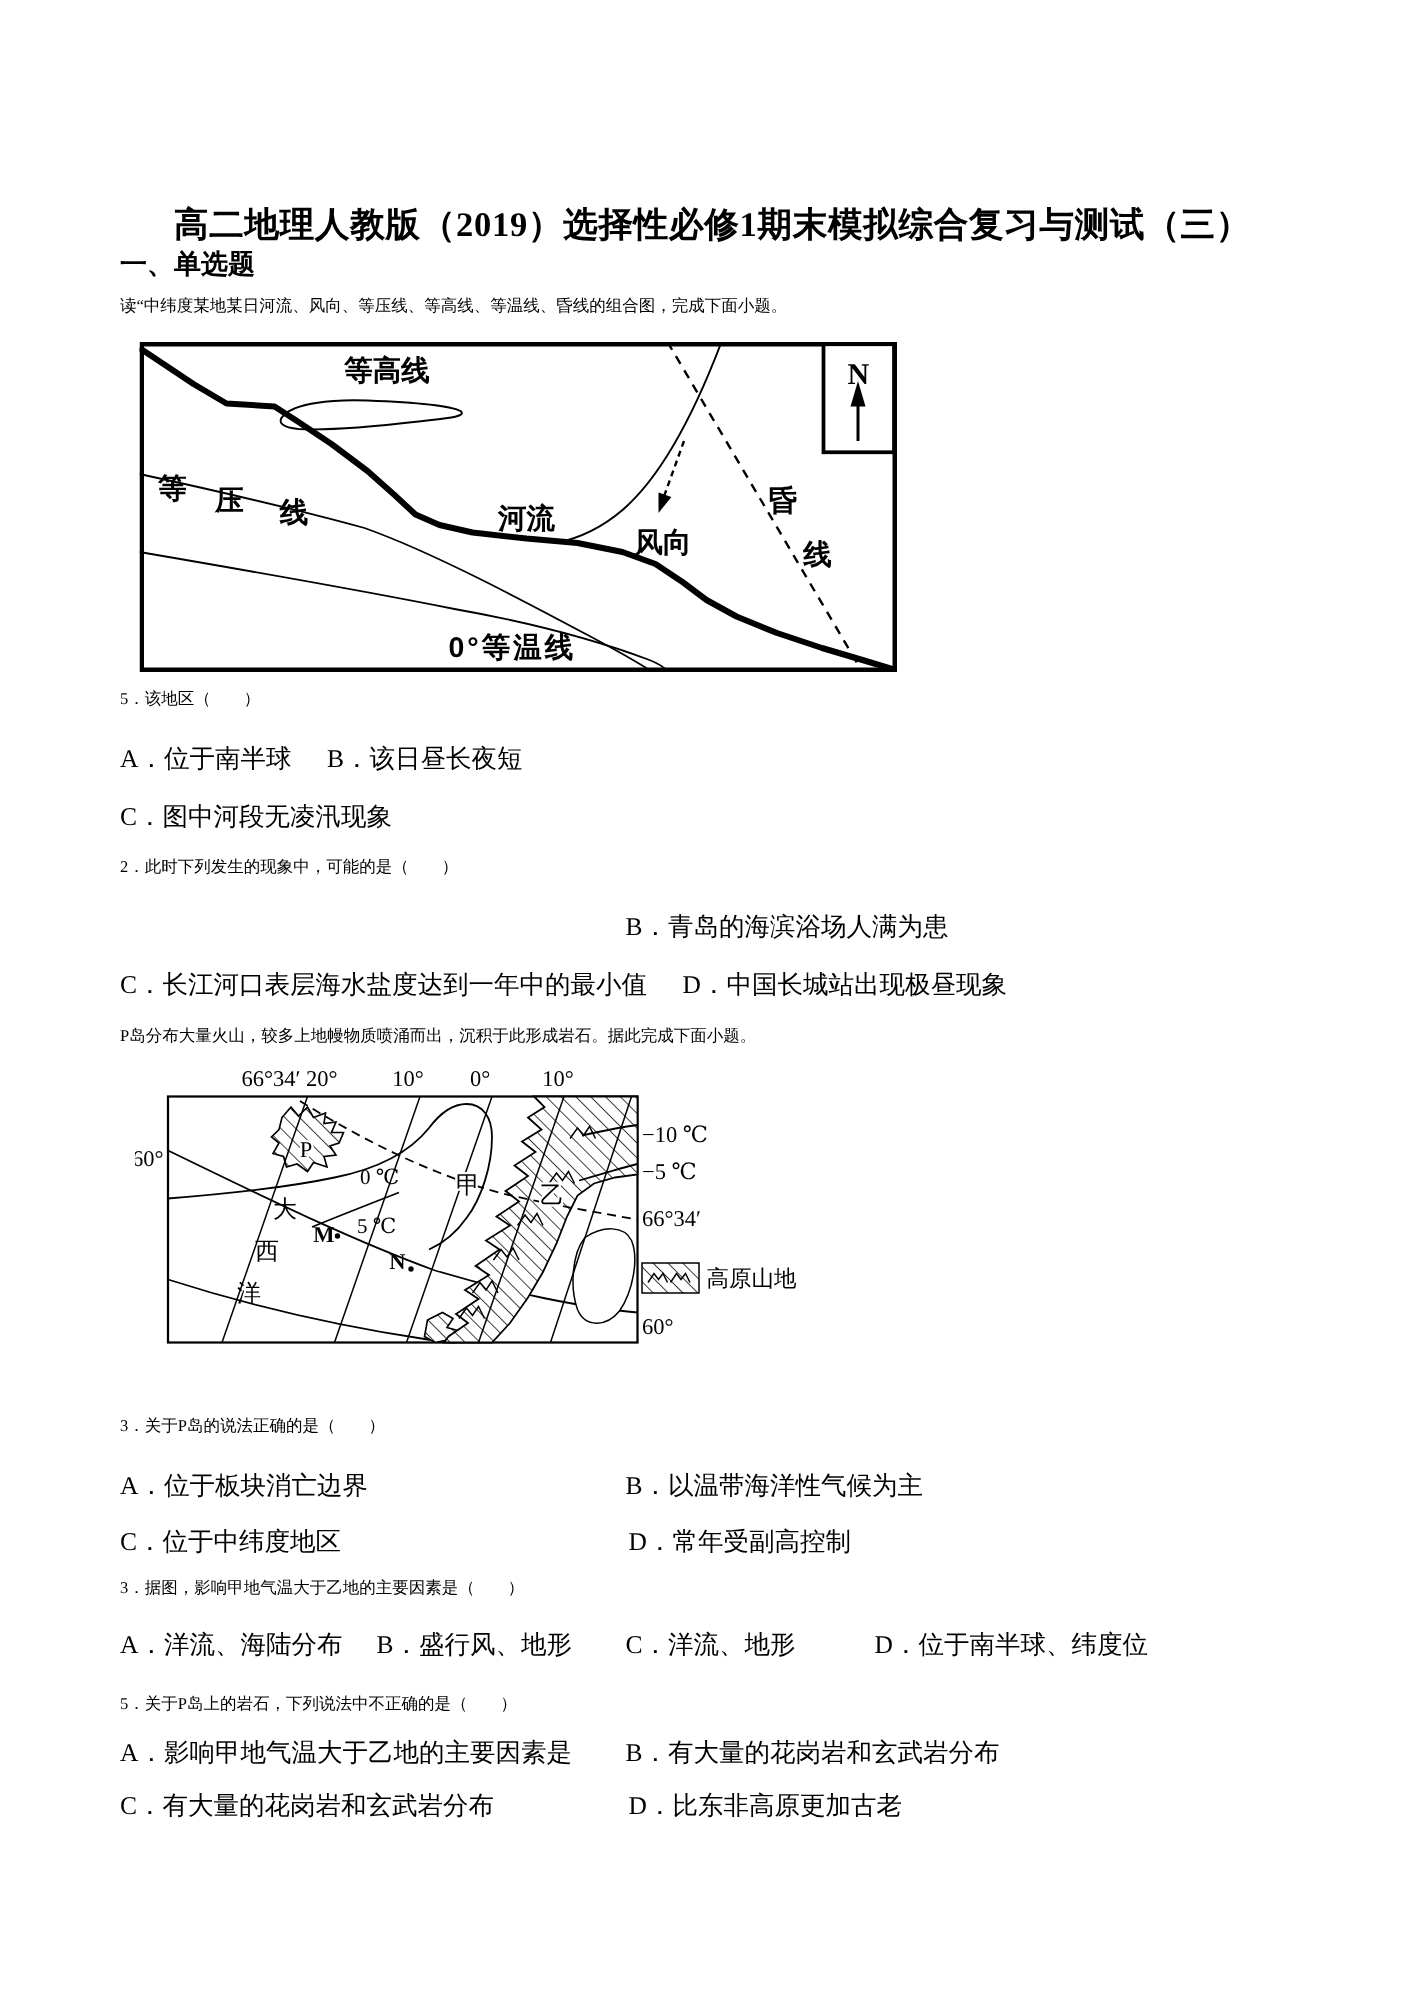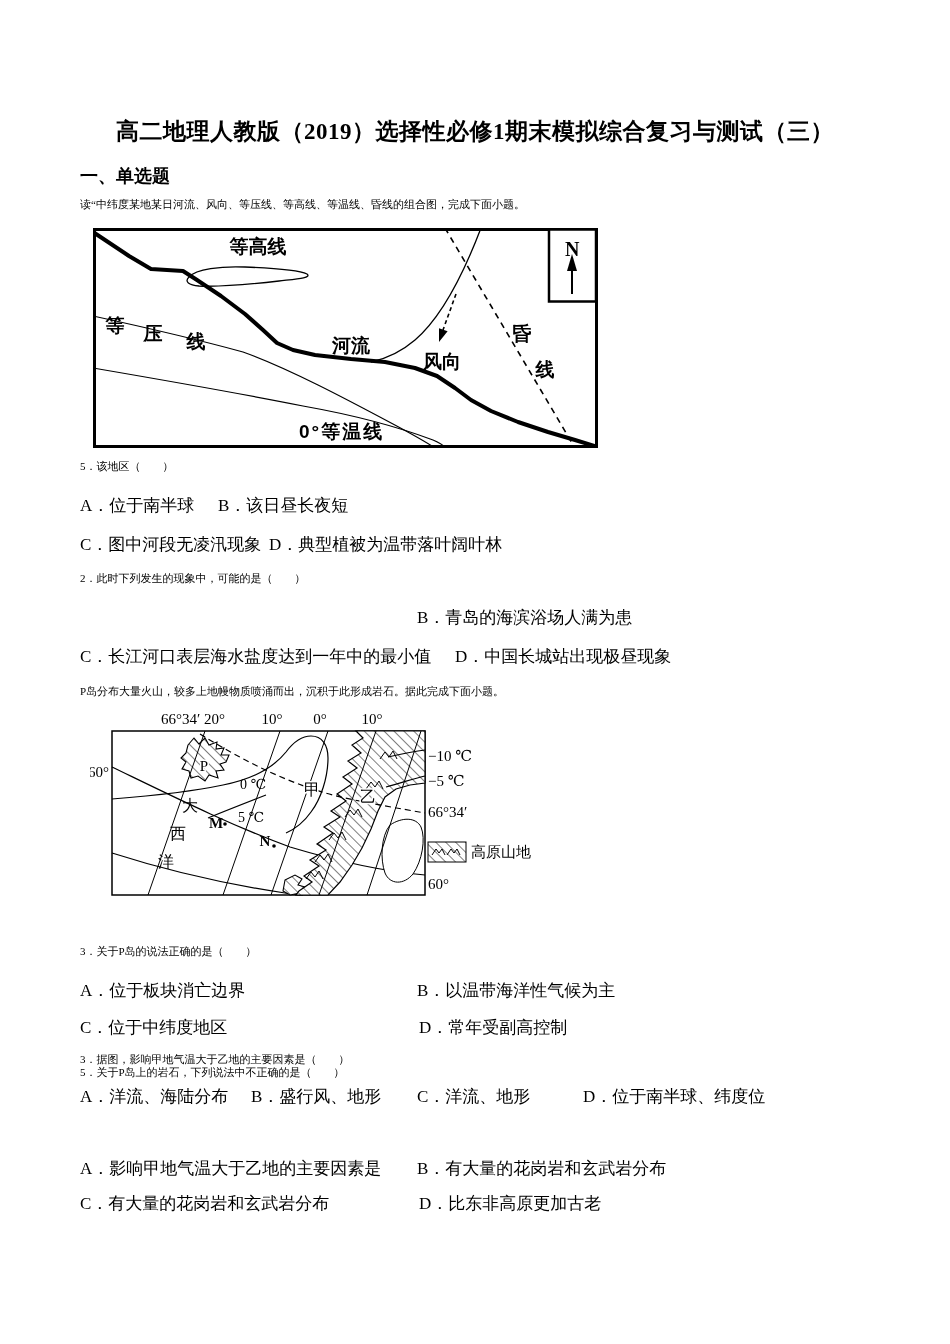"高二地理人教版（2019）选择性必修1期末模拟综合复习与测试（三）" .title { top: 116px -> 134px }
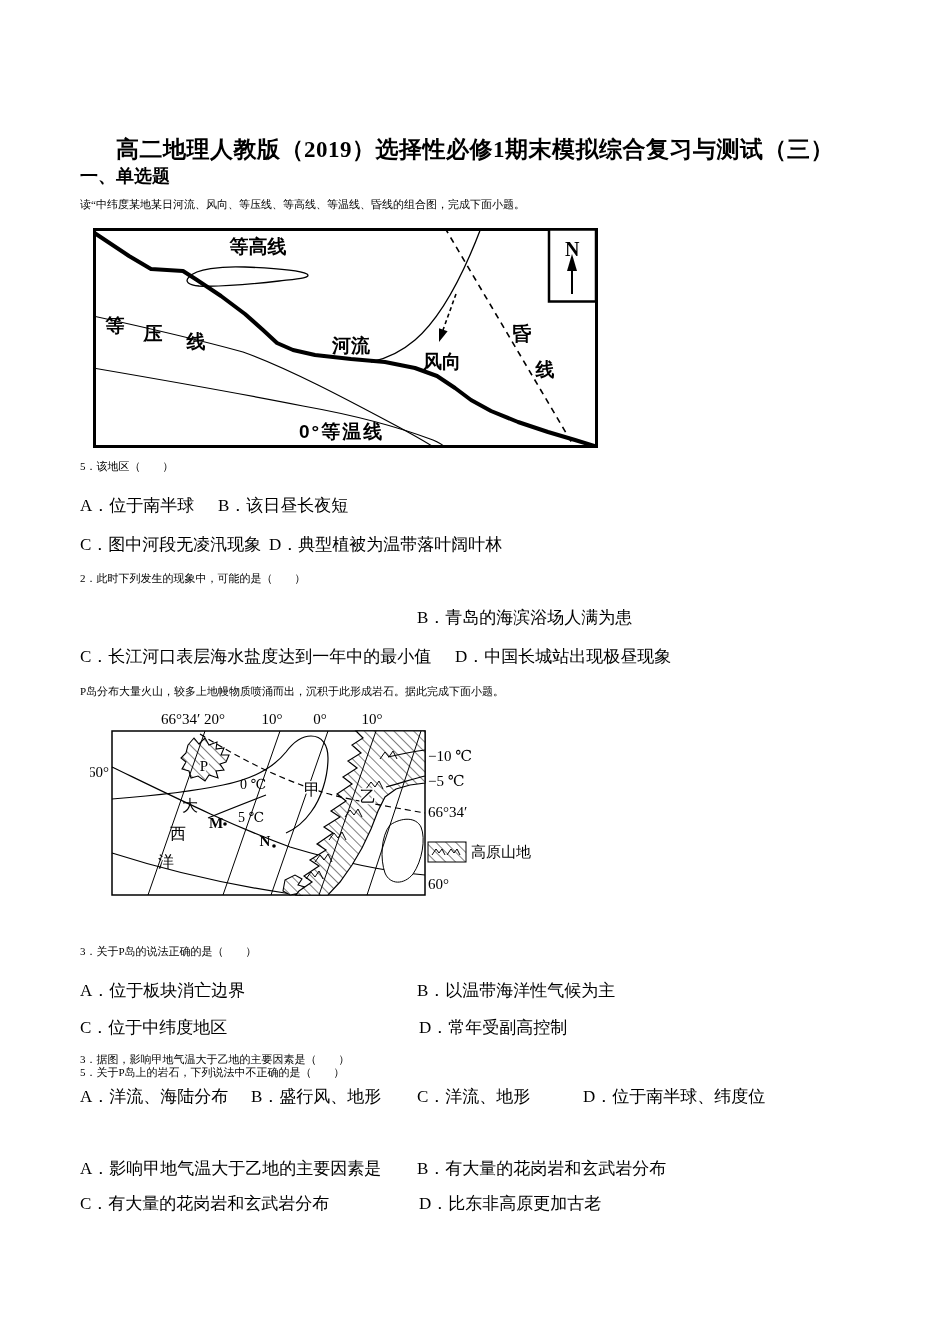"D．典型植被为温带落叶阔叶林" span.opt { html: <span>D．典型植被为温带落叶阔叶林</span> -> none }
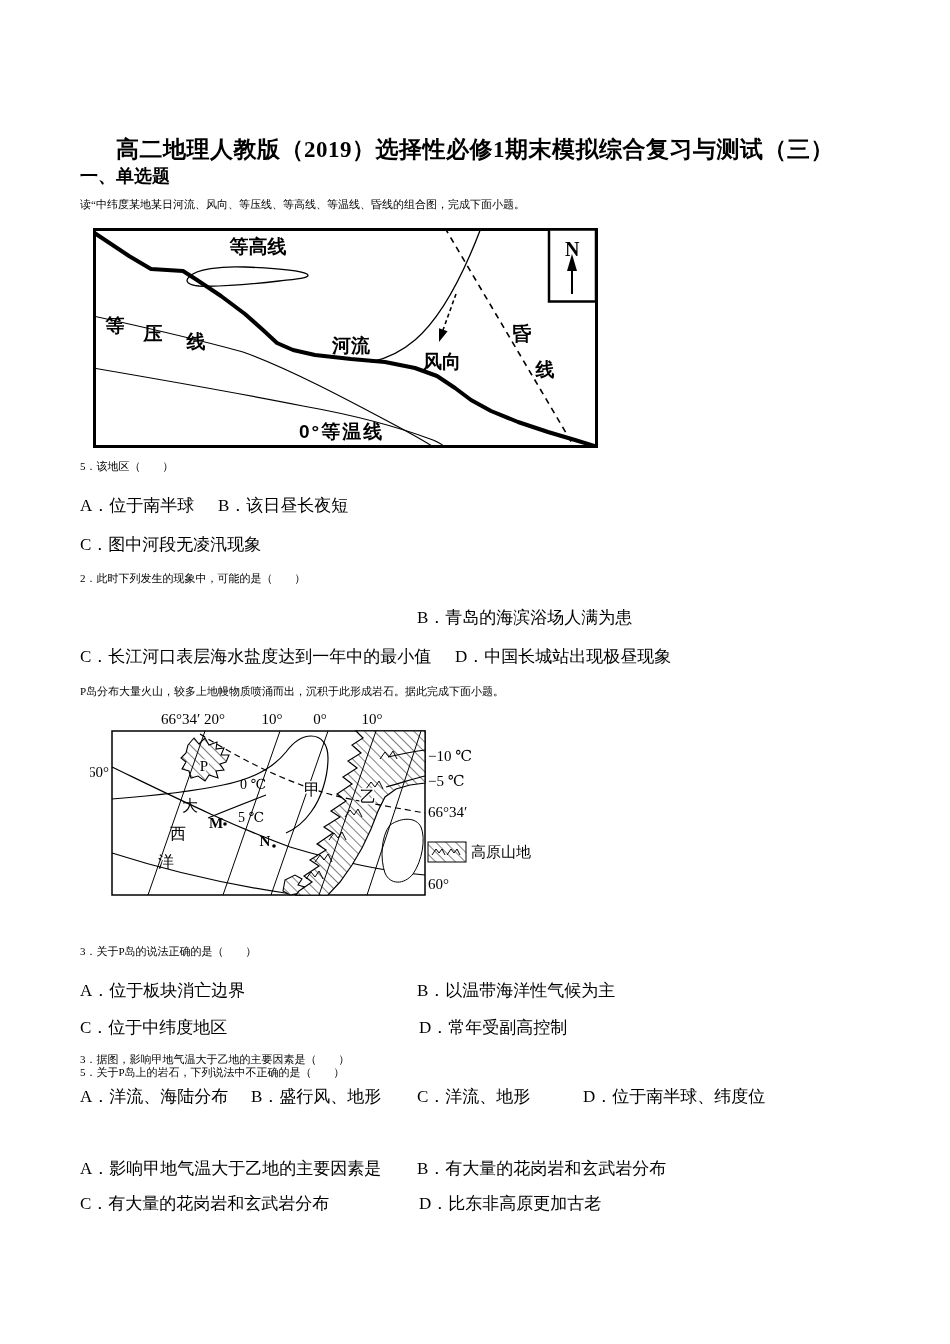"5．关于P岛上的岩石，下列说法中不正确的是（ ）" div.abs { top: 1062px -> 1126px }
